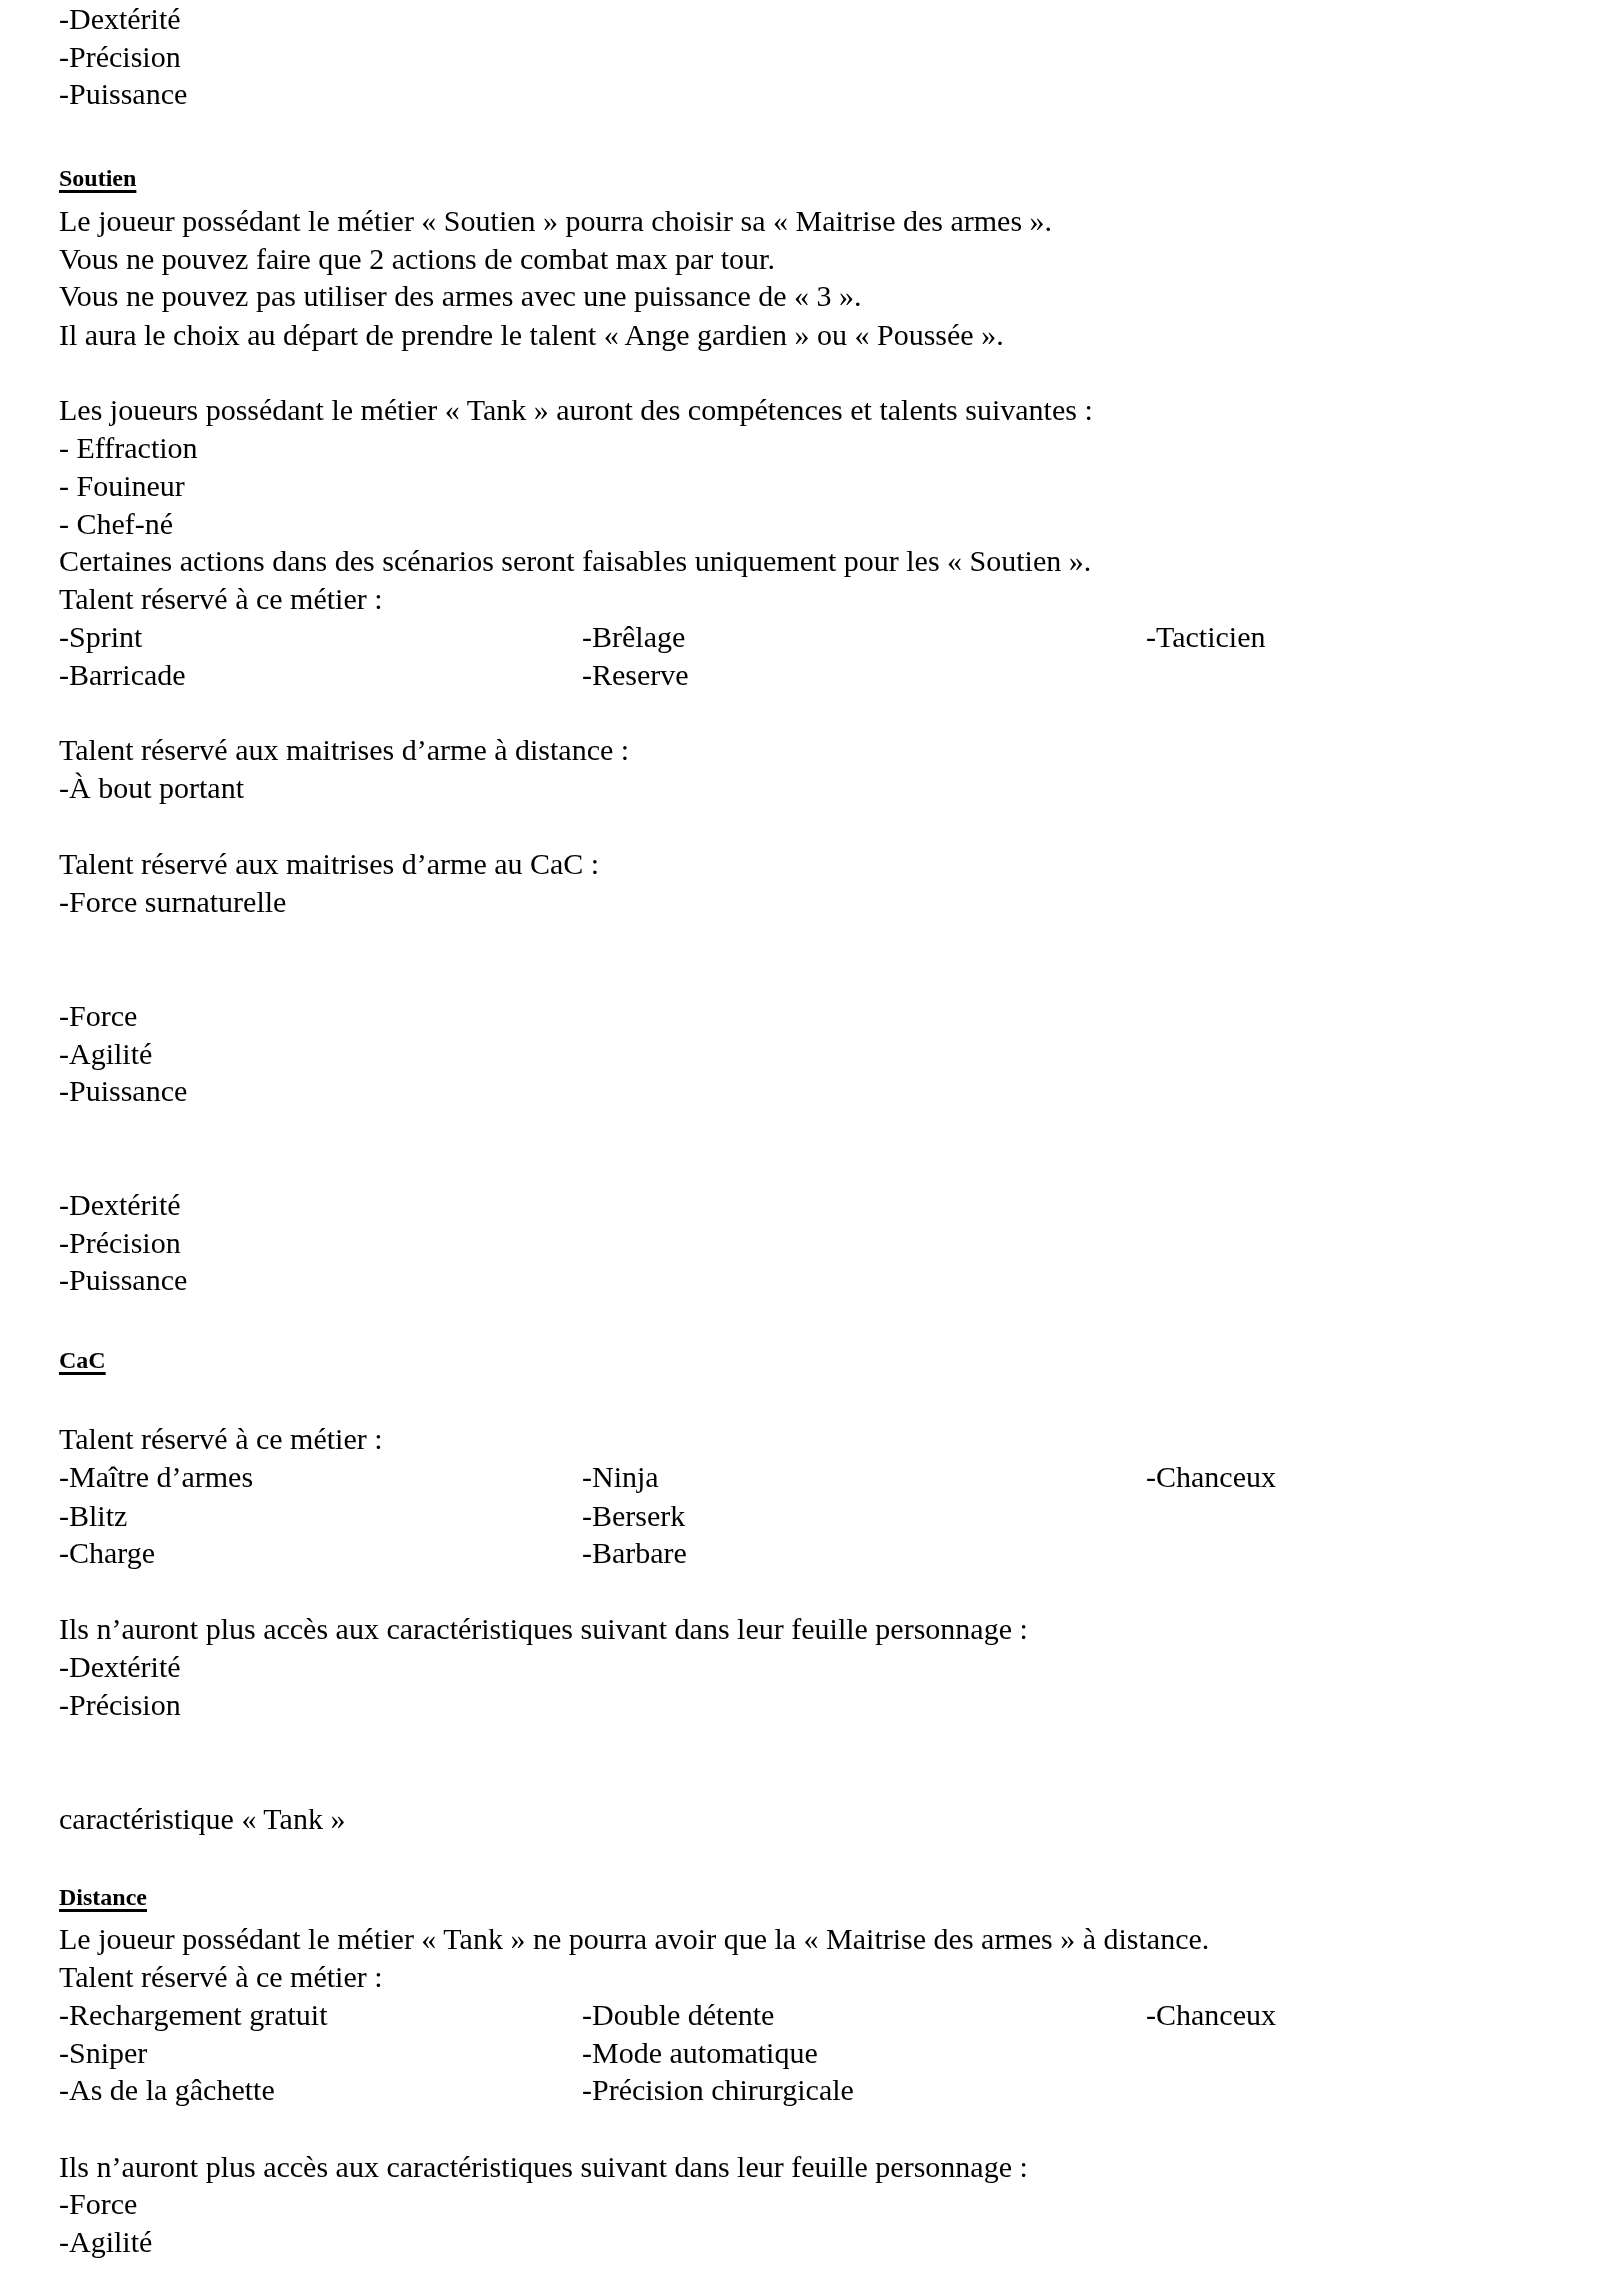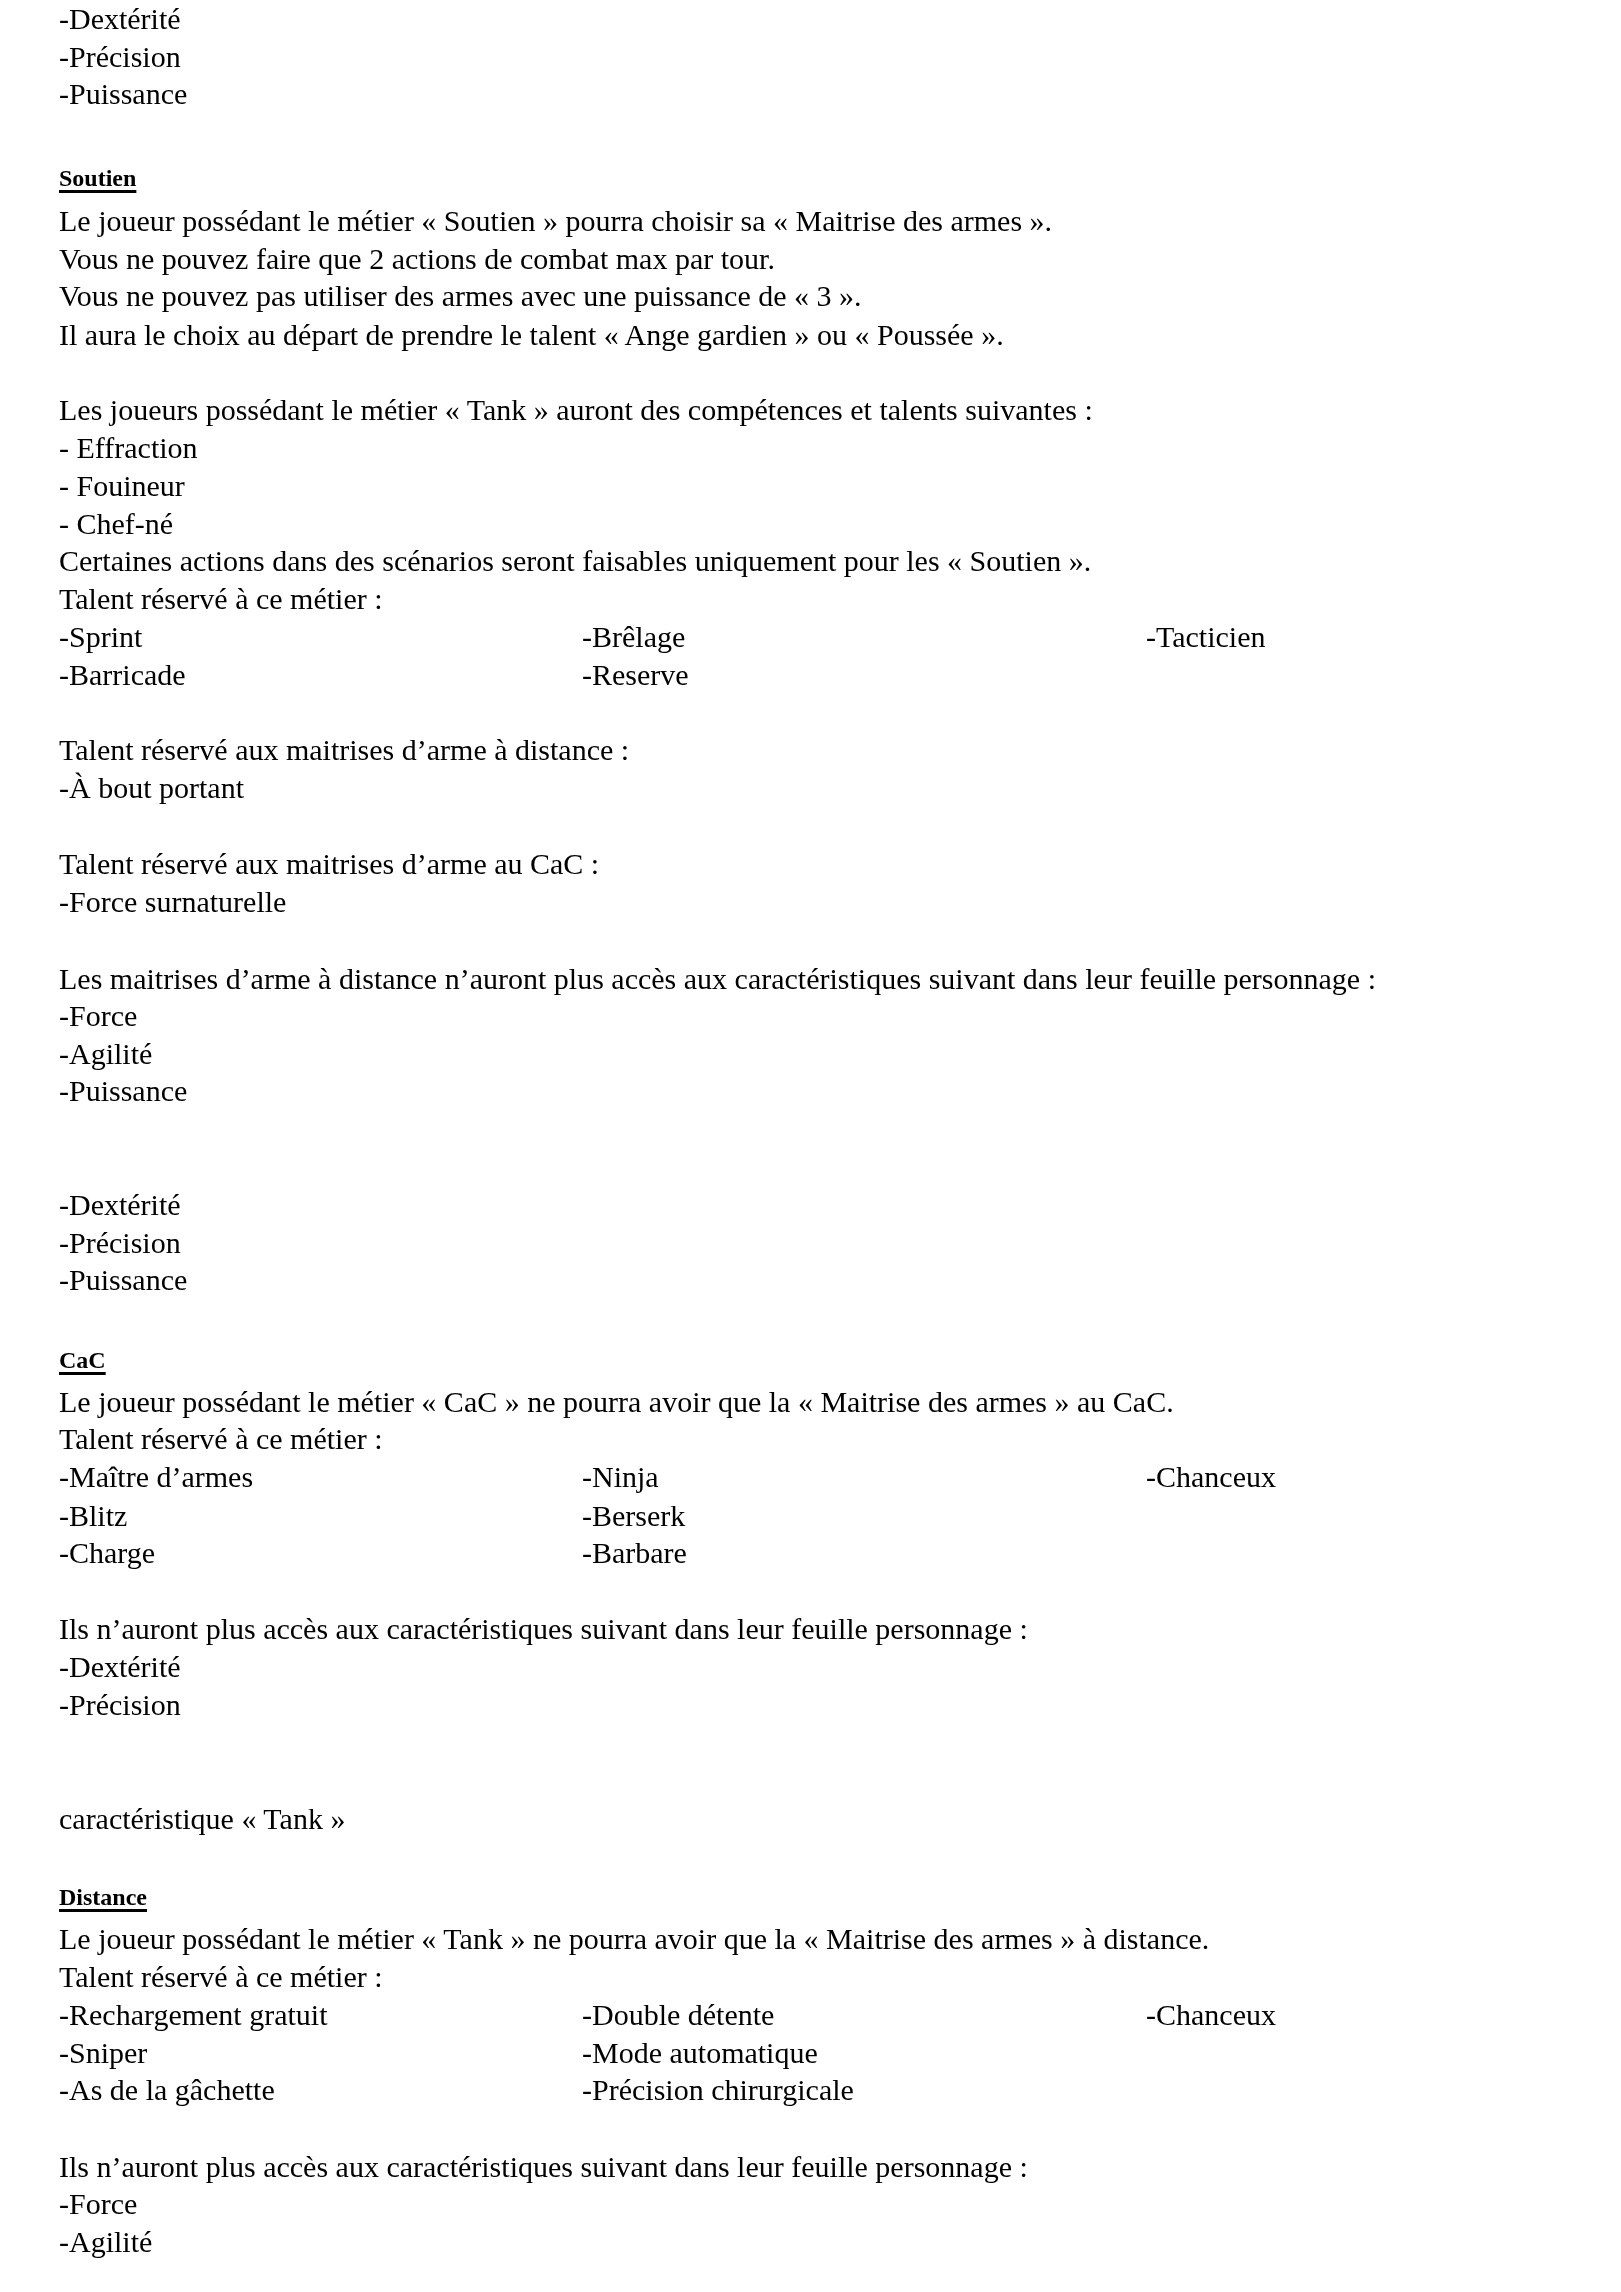"Les maitrises d’arme à distance" div.line { html: <div>Les maitrises d’arme à distance n’auront plus accès aux caractéristiques suivant dans leur feuille personnage :</div> -> none }
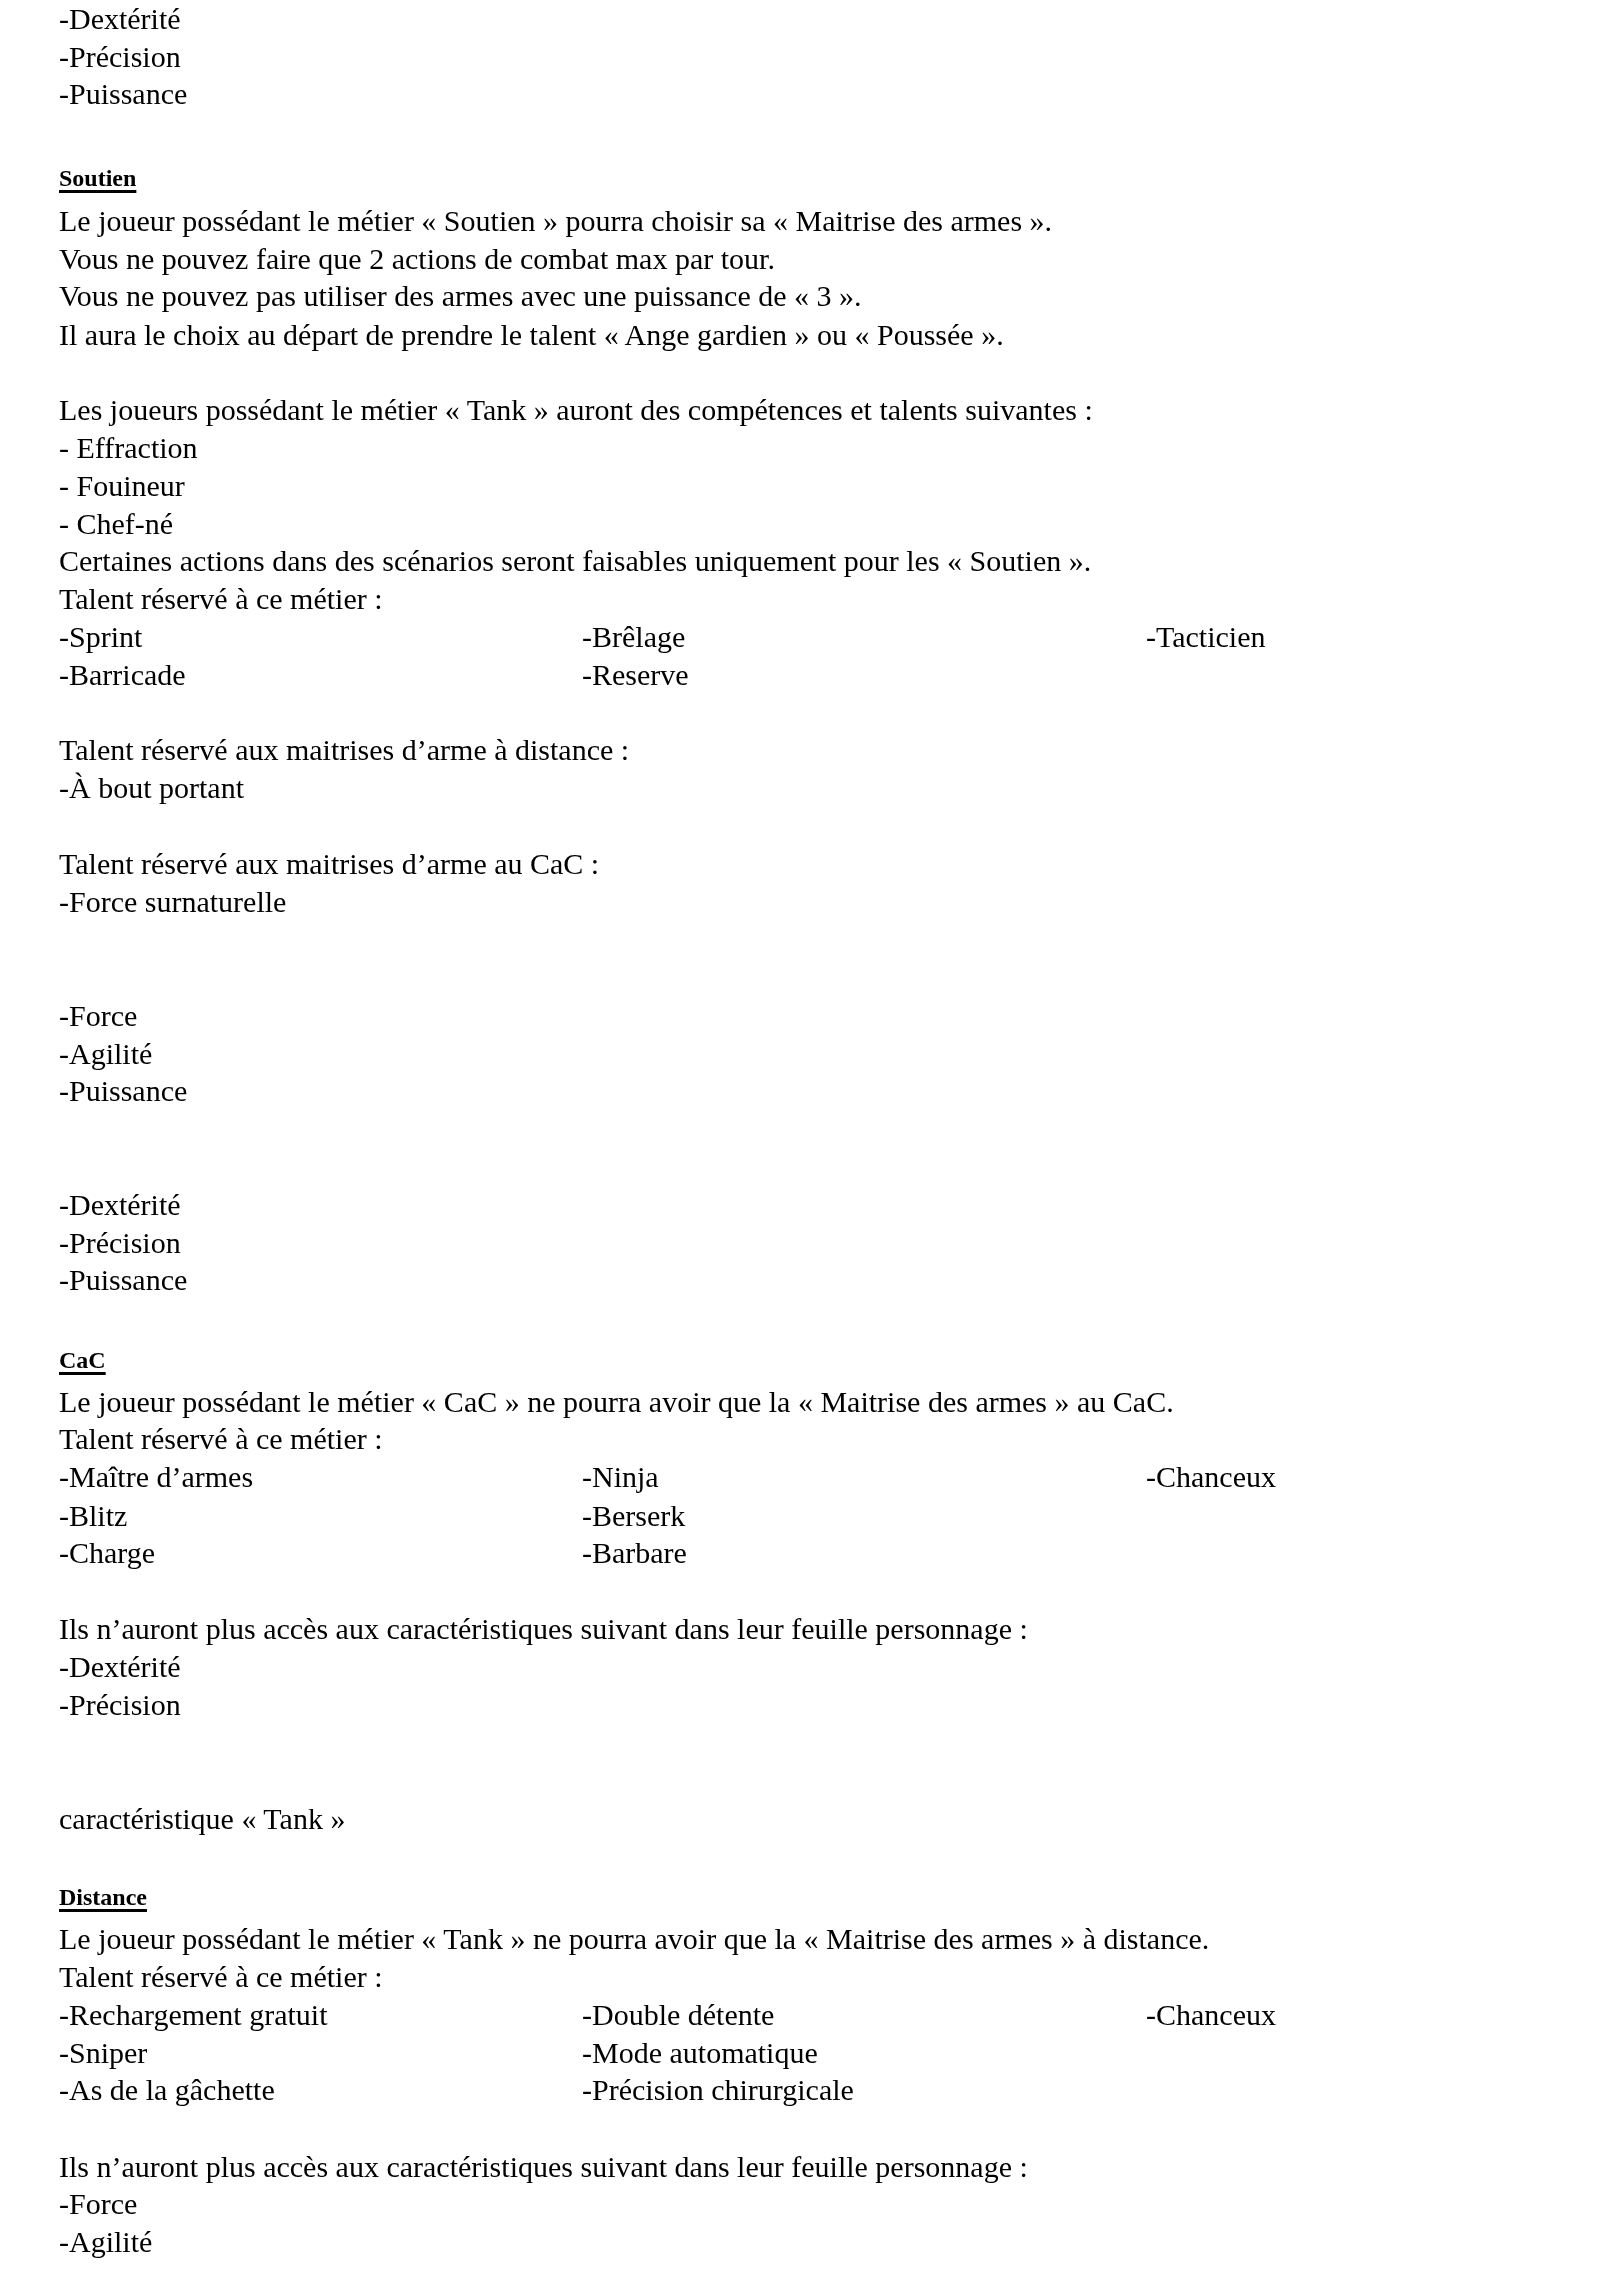"Le joueur possédant le métier « CaC" div.line { html: <div>Le joueur possédant le métier « CaC » ne pourra avoir que la « Maitrise des armes » au CaC.</div> -> none }
